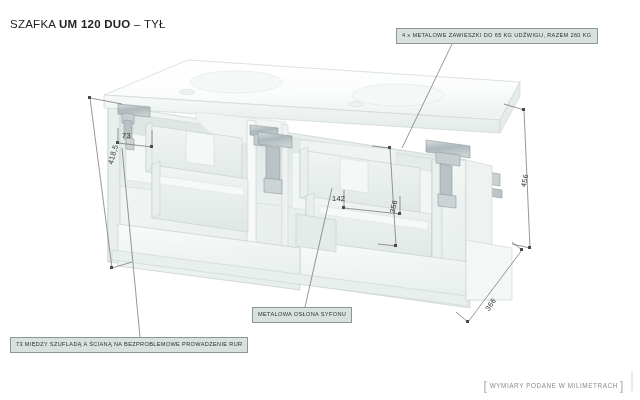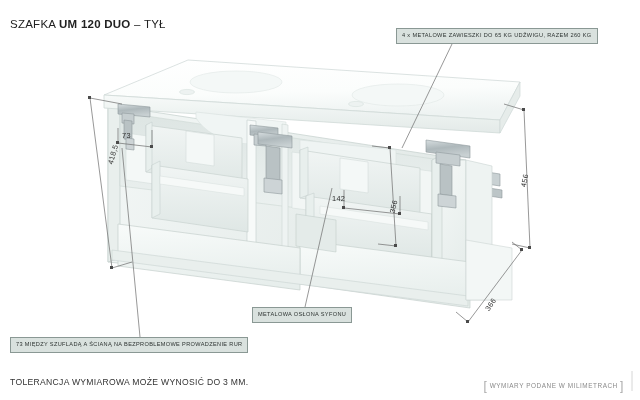"TOLERANCJA WYMIAROWA MOŻE WYNOSIĆ DO" div { html: <div>TOLERANCJA WYMIAROWA MOŻE WYNOSIĆ DO 3 MM.</div> -> none }
